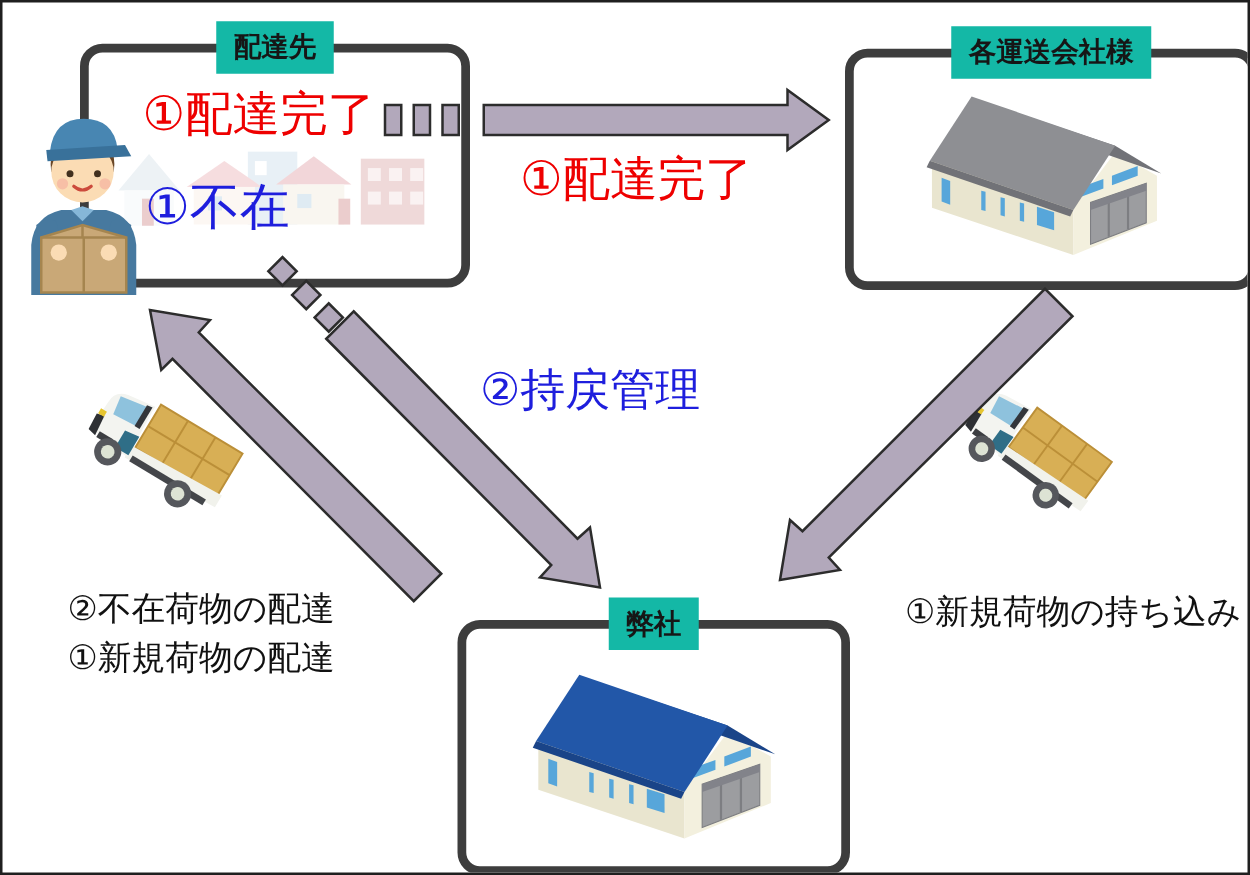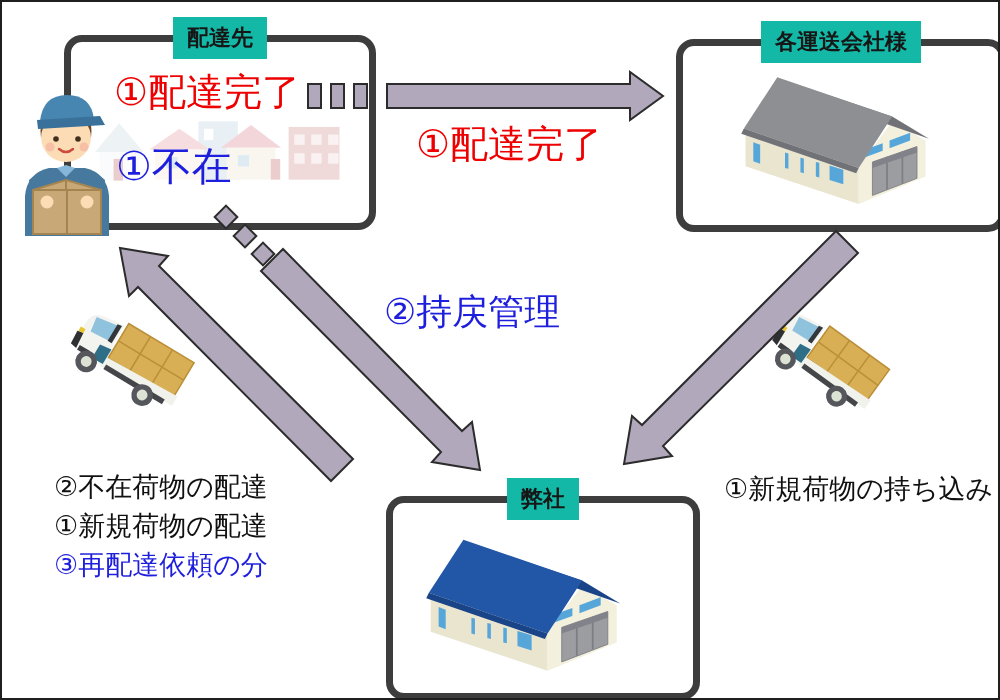"弊社" #box-company { left: 384px -> 364px }
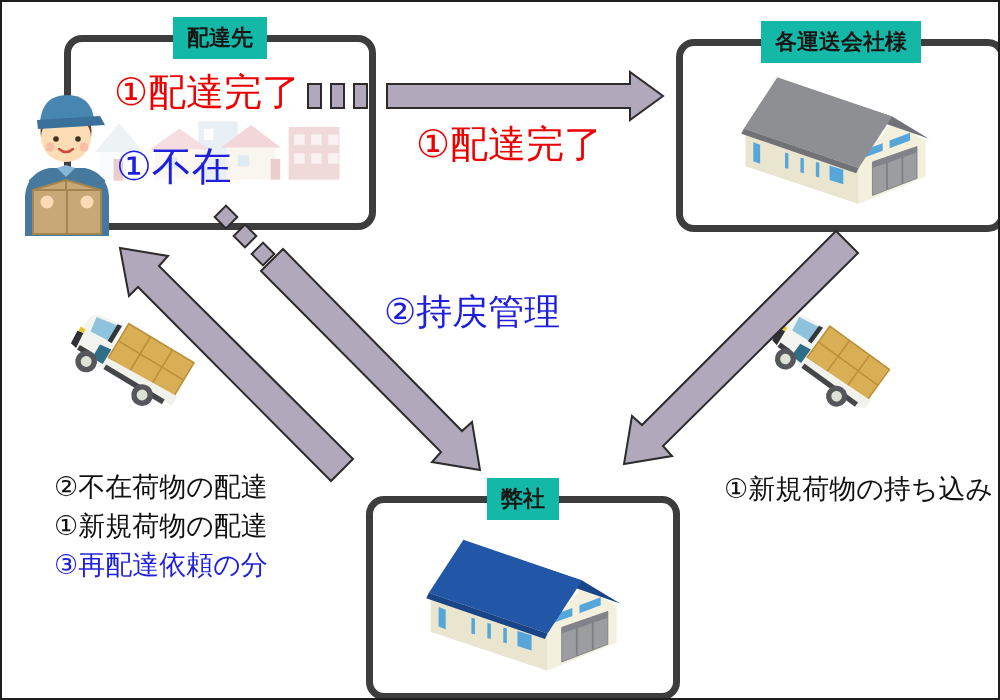"③再配達依頼の分" div.blue { html: <div>③再配達依頼の分</div> -> none }
